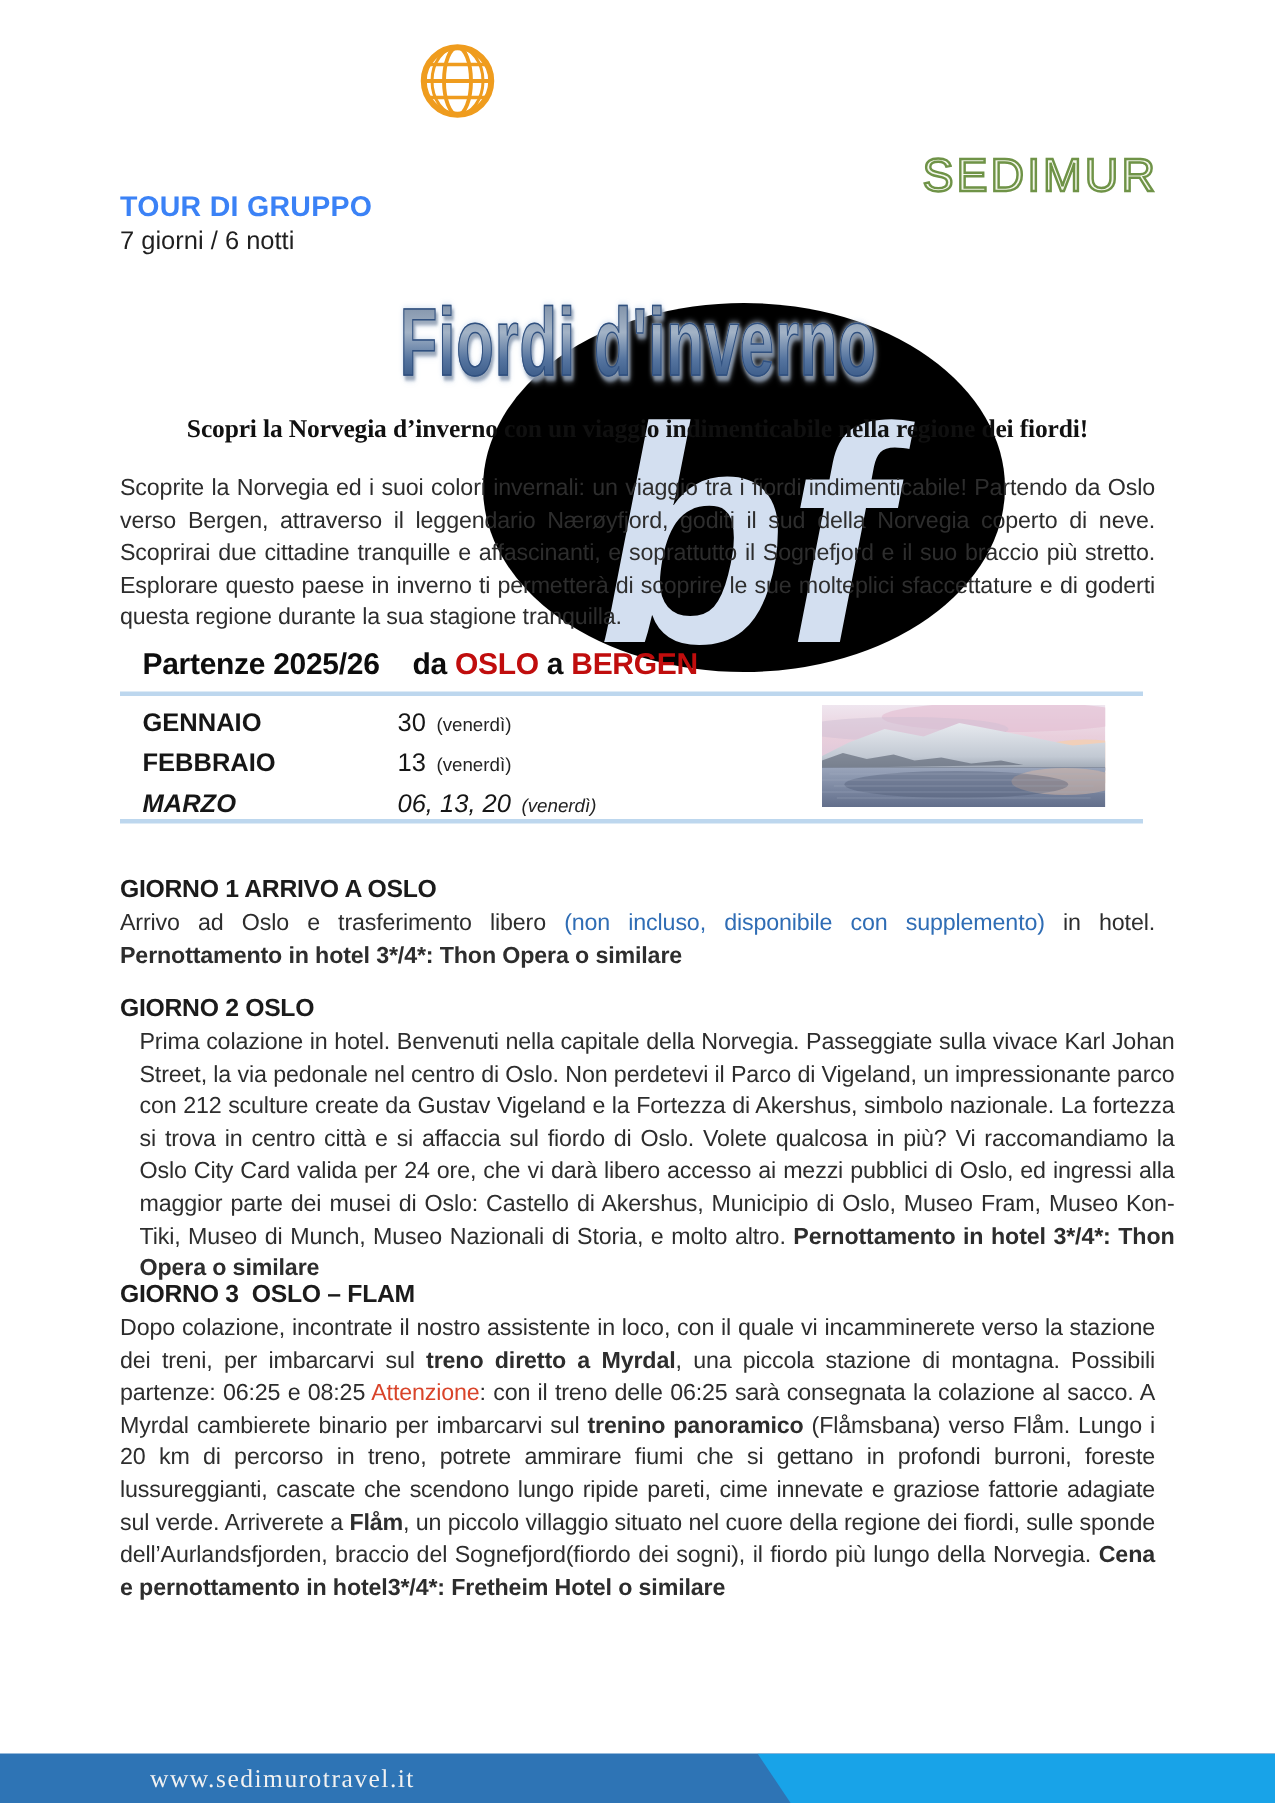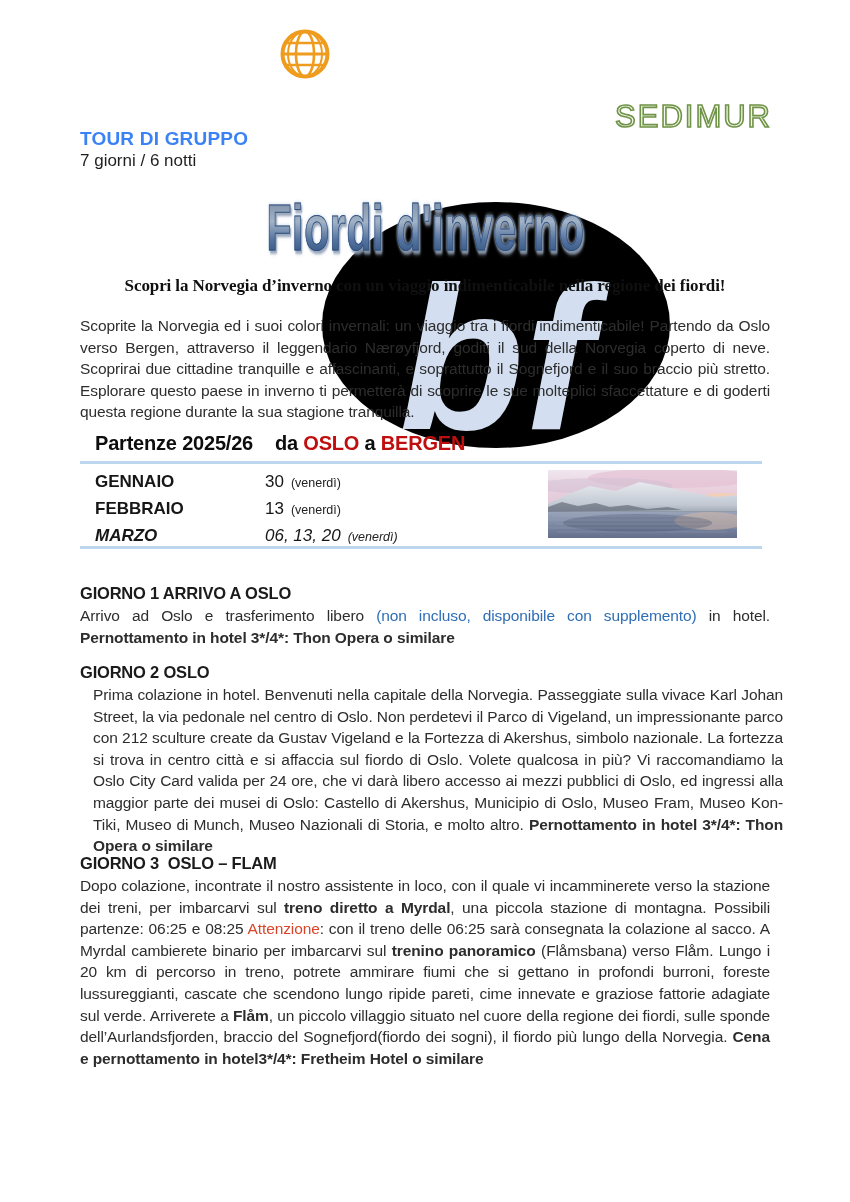"www.sedimurotravel.it" div.footer { html: none -> <div> <div></div> <div>www.sedimurotravel.it</div> </div> }
